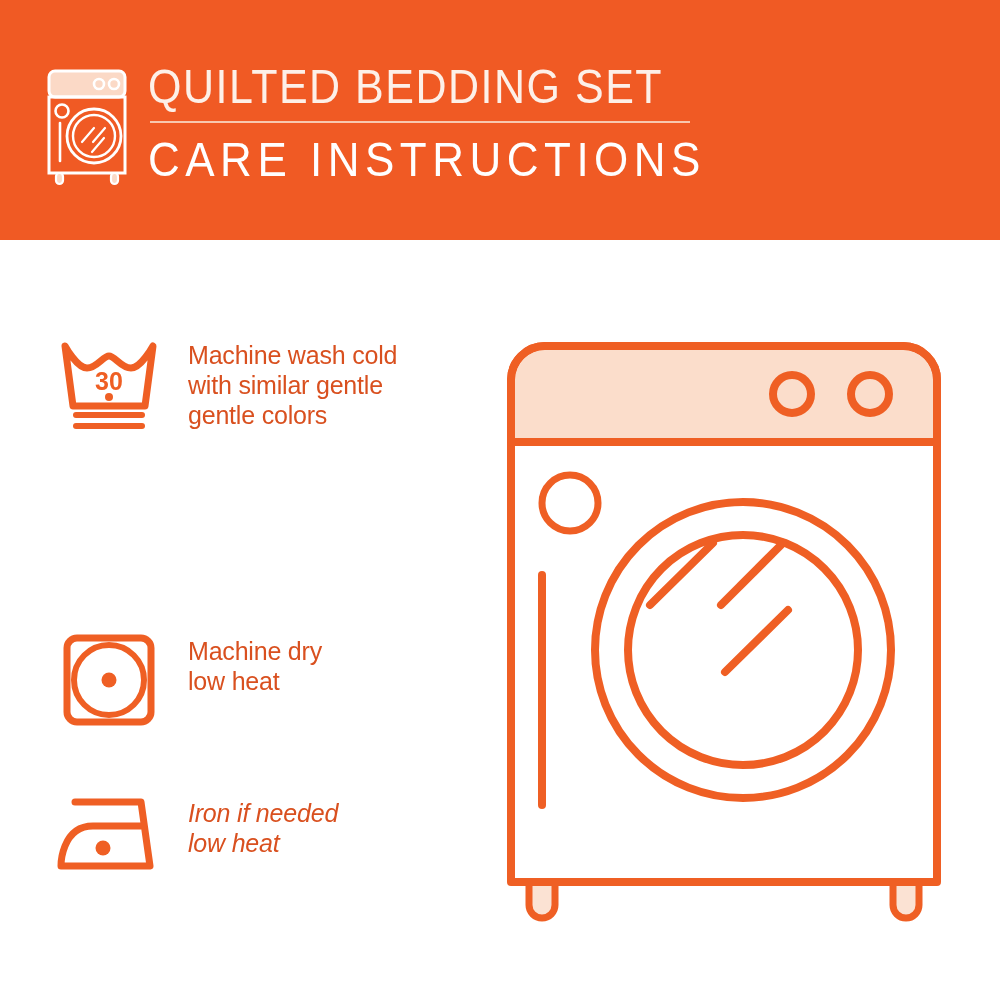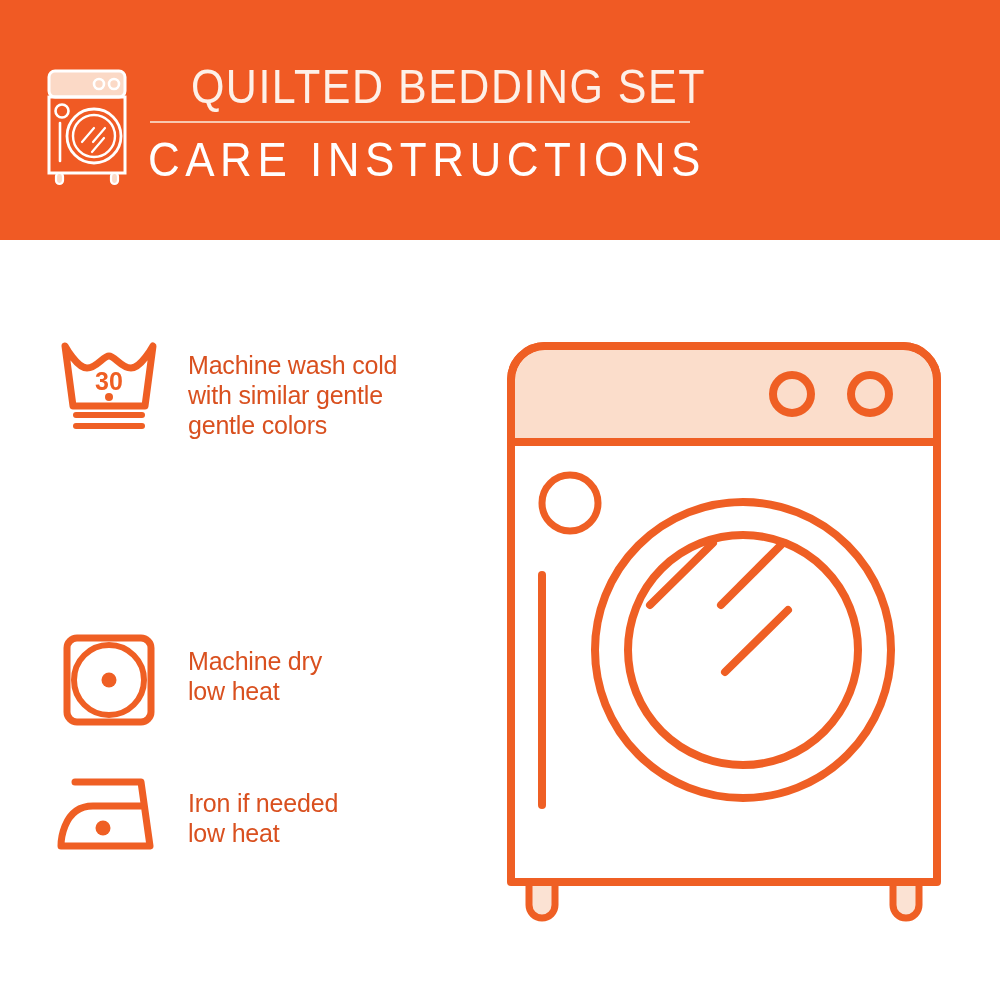"QUILTED BEDDING SET" .header-inner { text-align: right -> none }
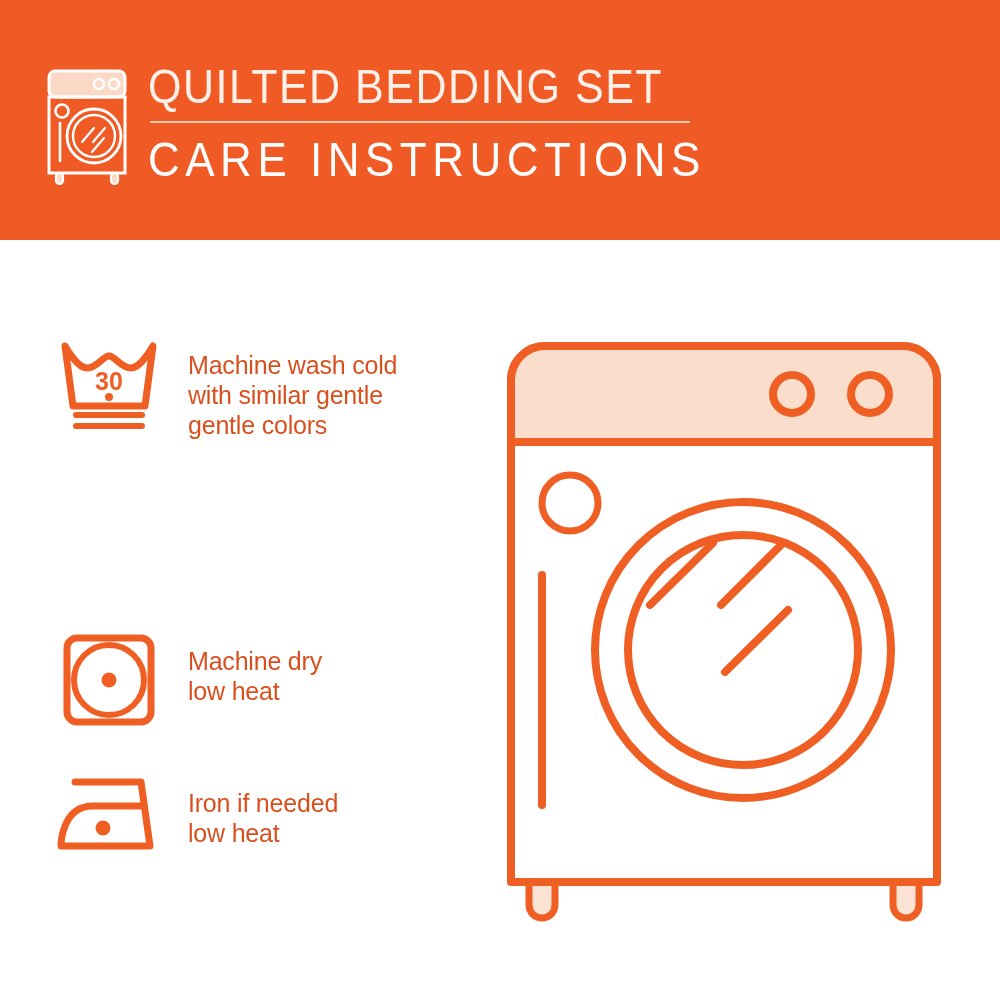"Machine wash cold" .care-text { margin-top: 16px -> 6px }
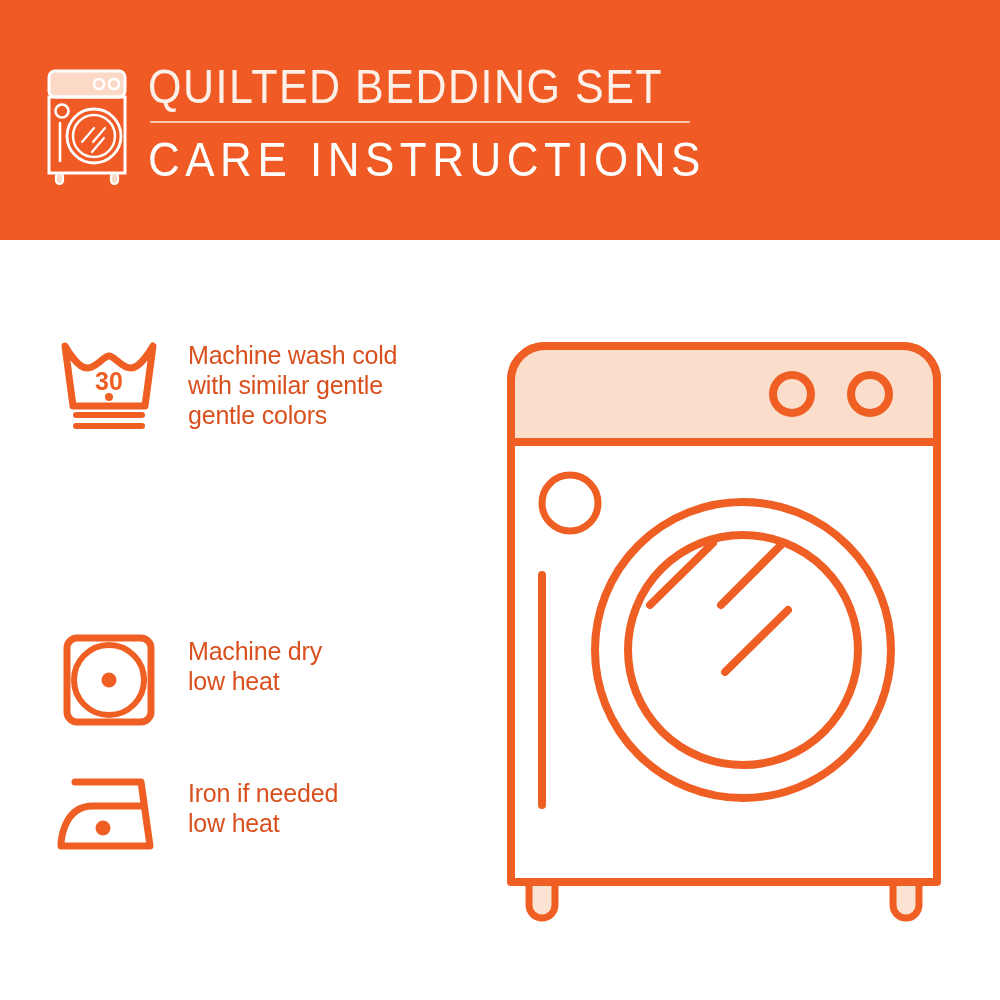"Iron if needed" .care-row.r3 { font-style: none -> italic; top: 532px -> 552px }
